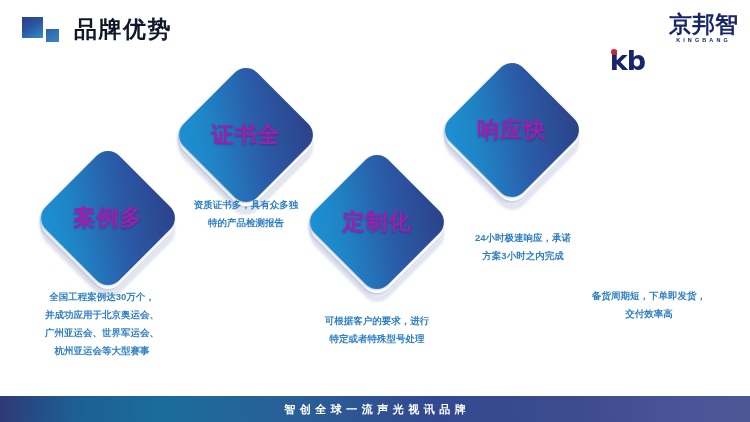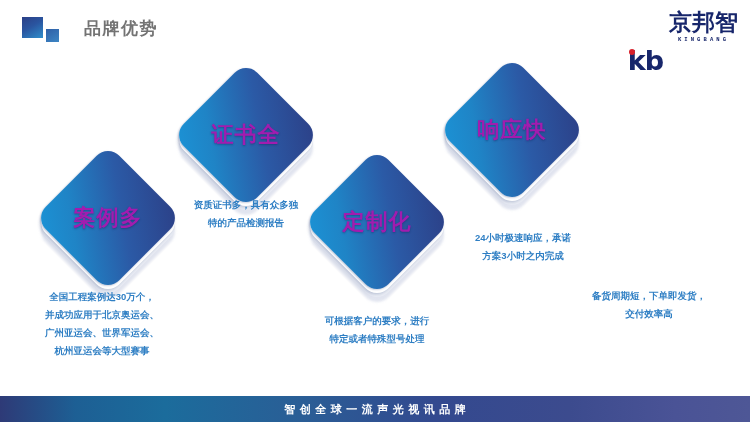"品牌优势" .page-title { color: #737373 -> #0f172a; font-size: 17px -> 23px; margin-left: 10px -> none }
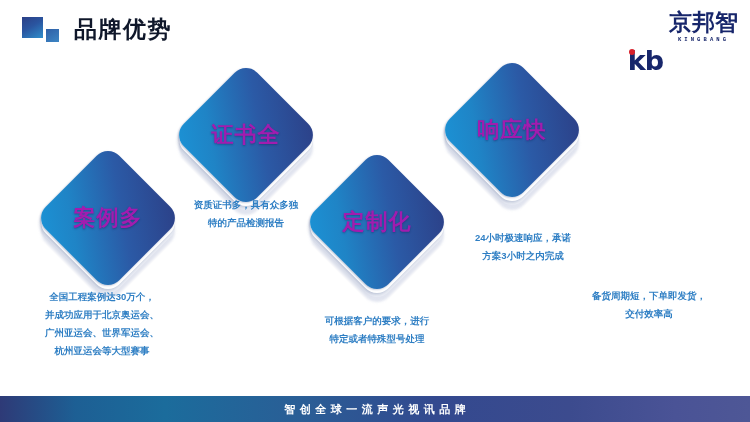"京邦智" .logo-cn-wrap { font-family: Liberation Mono, monospace -> none; margin-left: 6px -> 24px }
